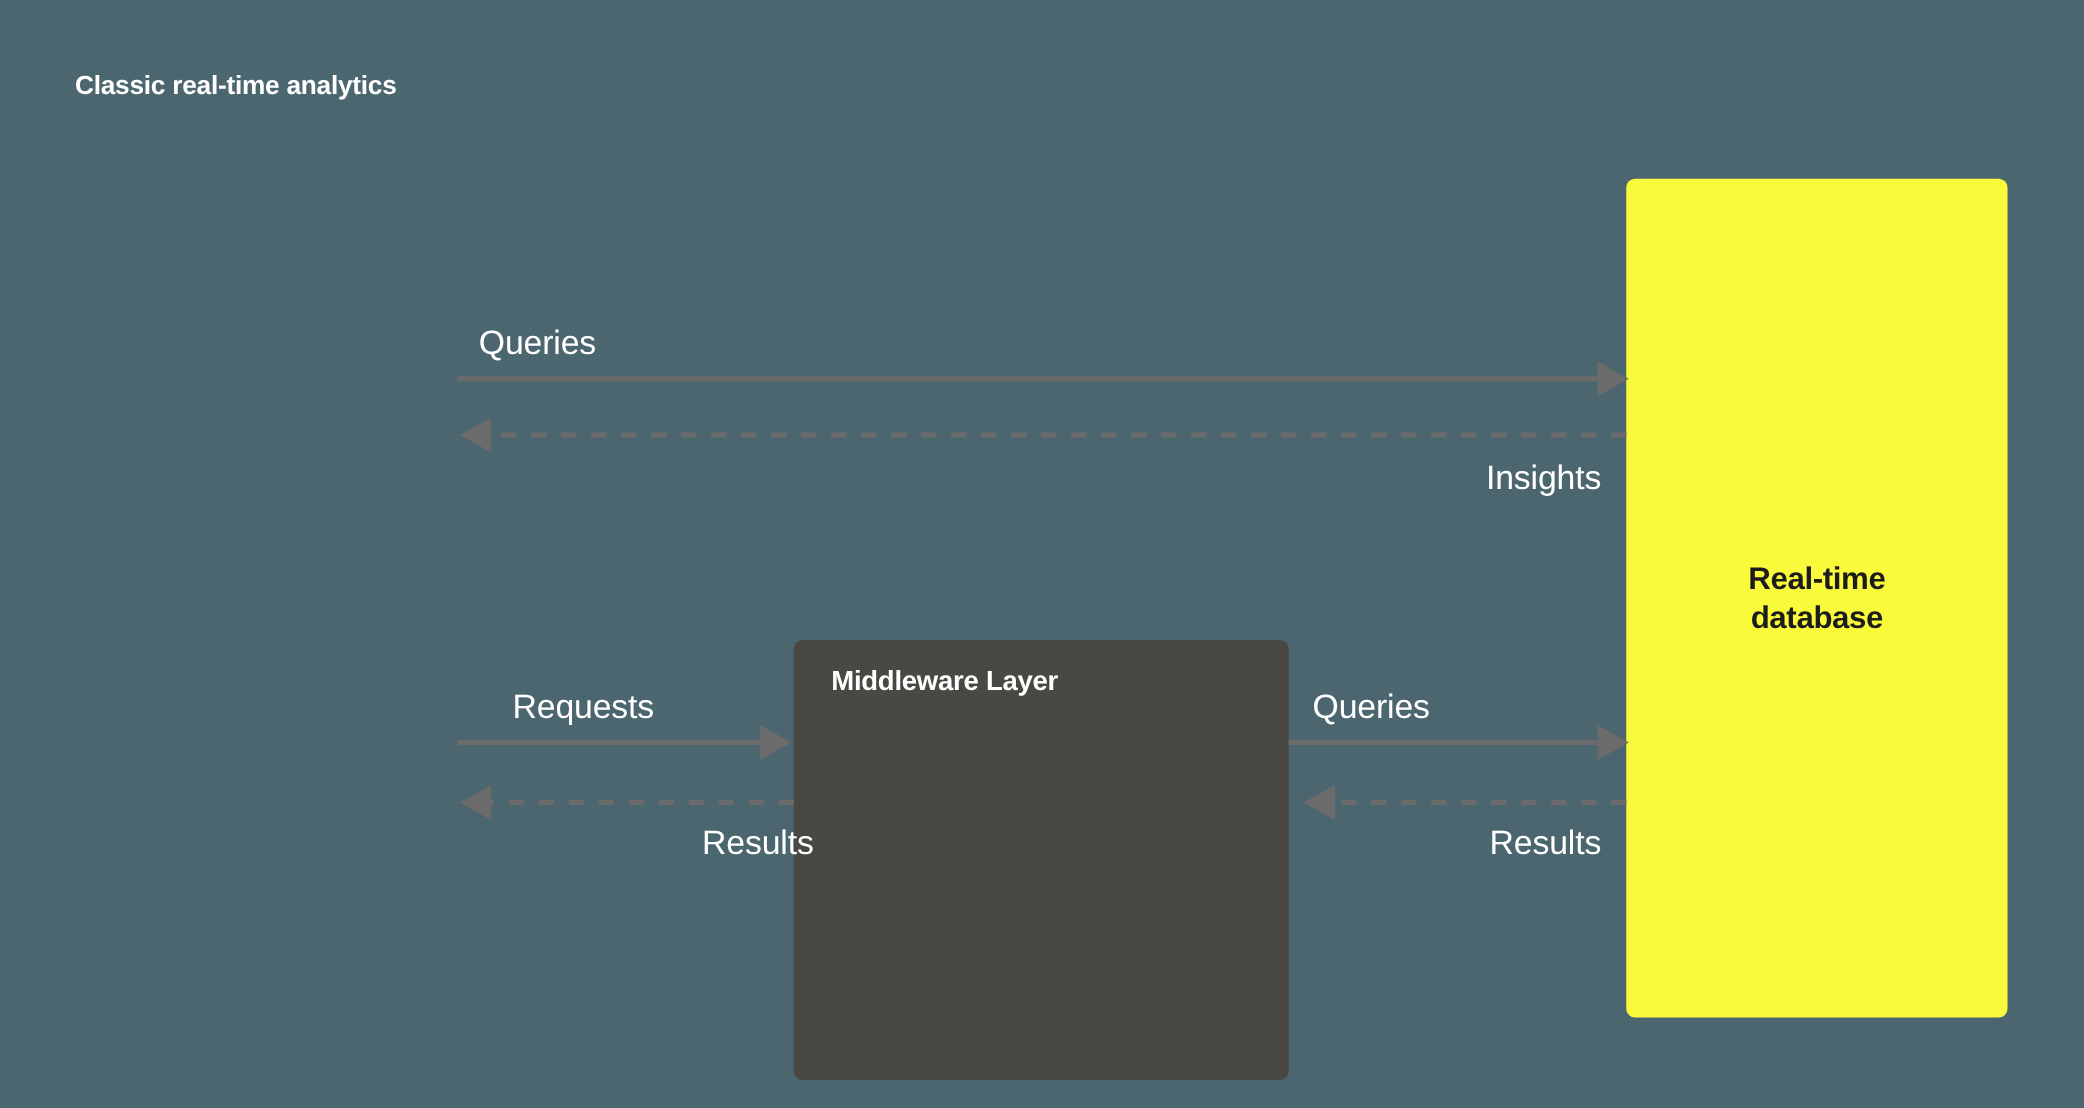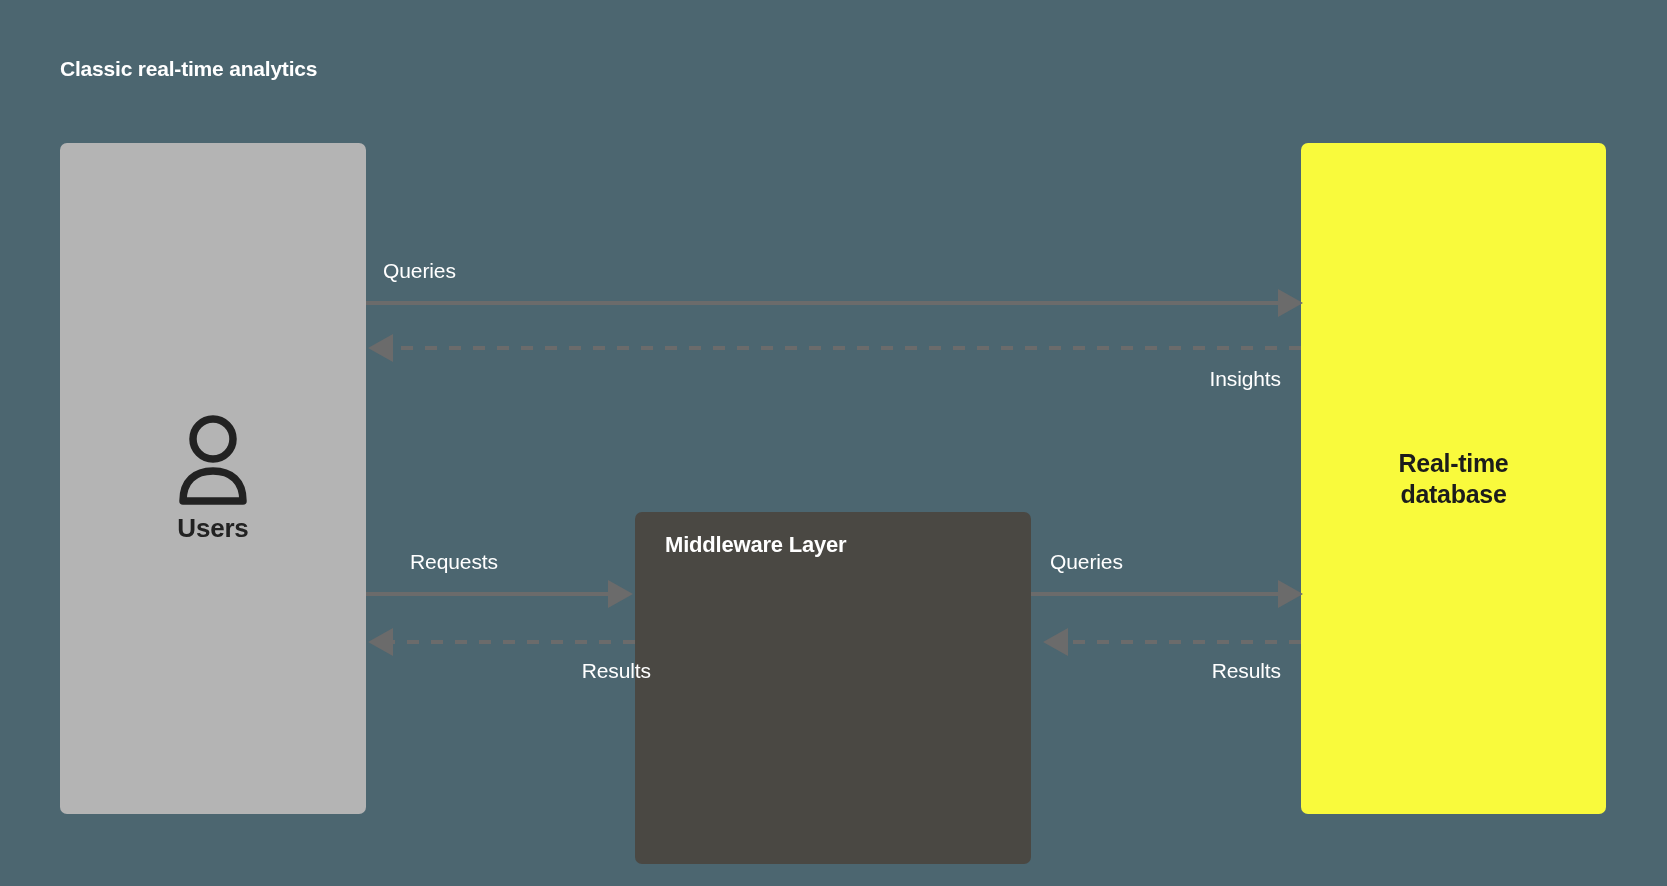"Queries" .edge-label { font-size: 21px -> 27px }
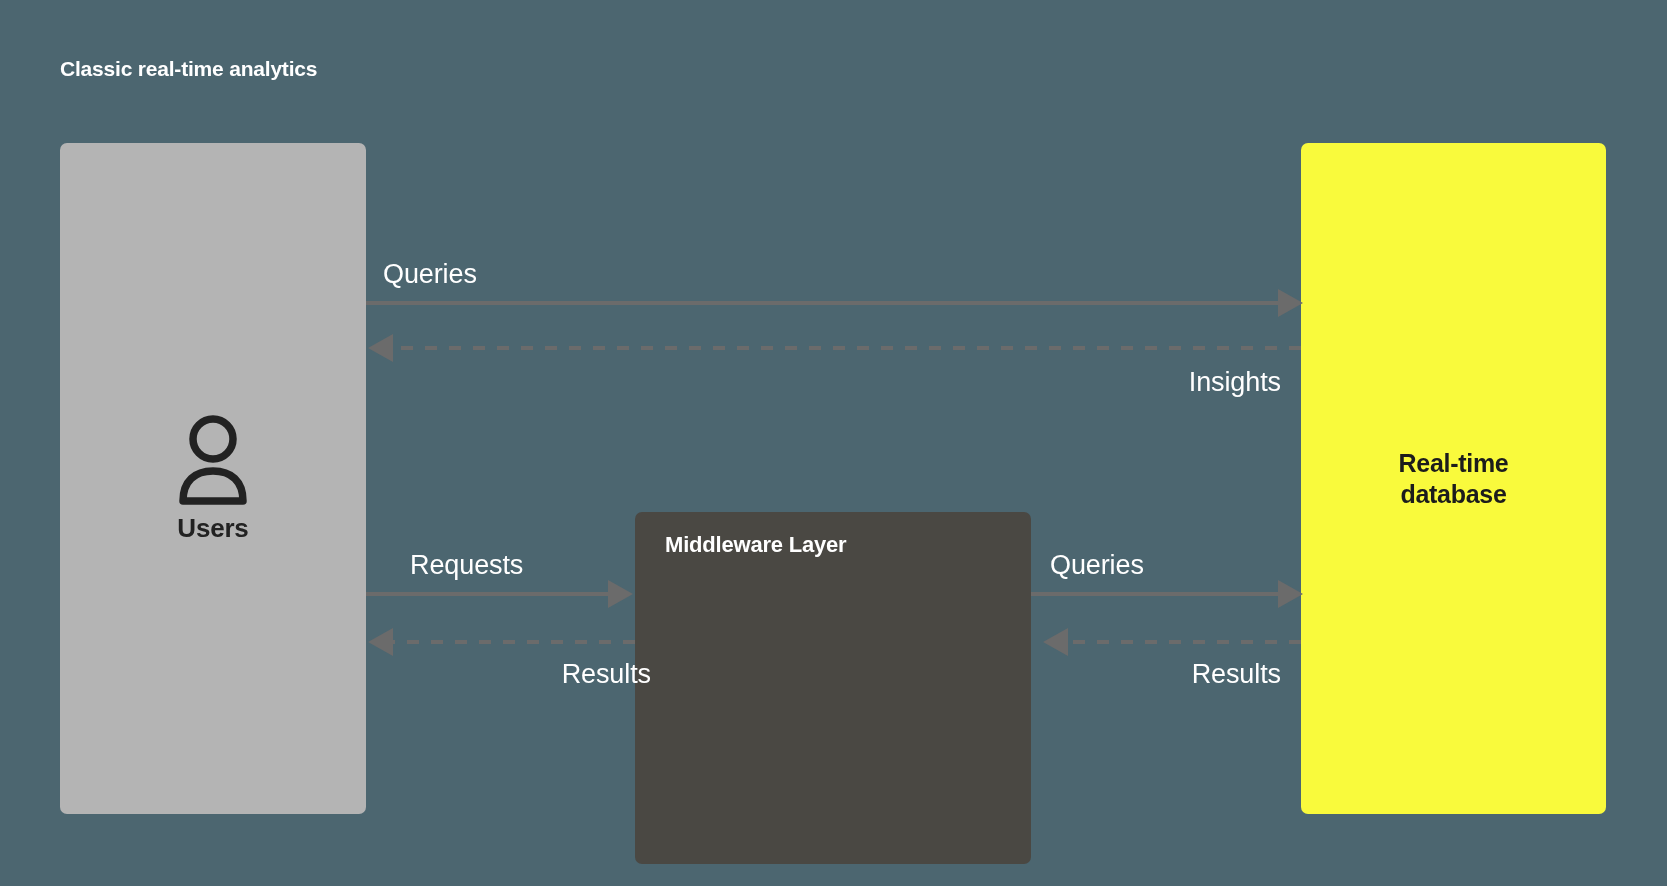"Users" div.node-box { html: <div> <div> <span> <svg> <circle></circle> <path></path> </svg> </span> <span>Users</span> </div> </div> -> none }
